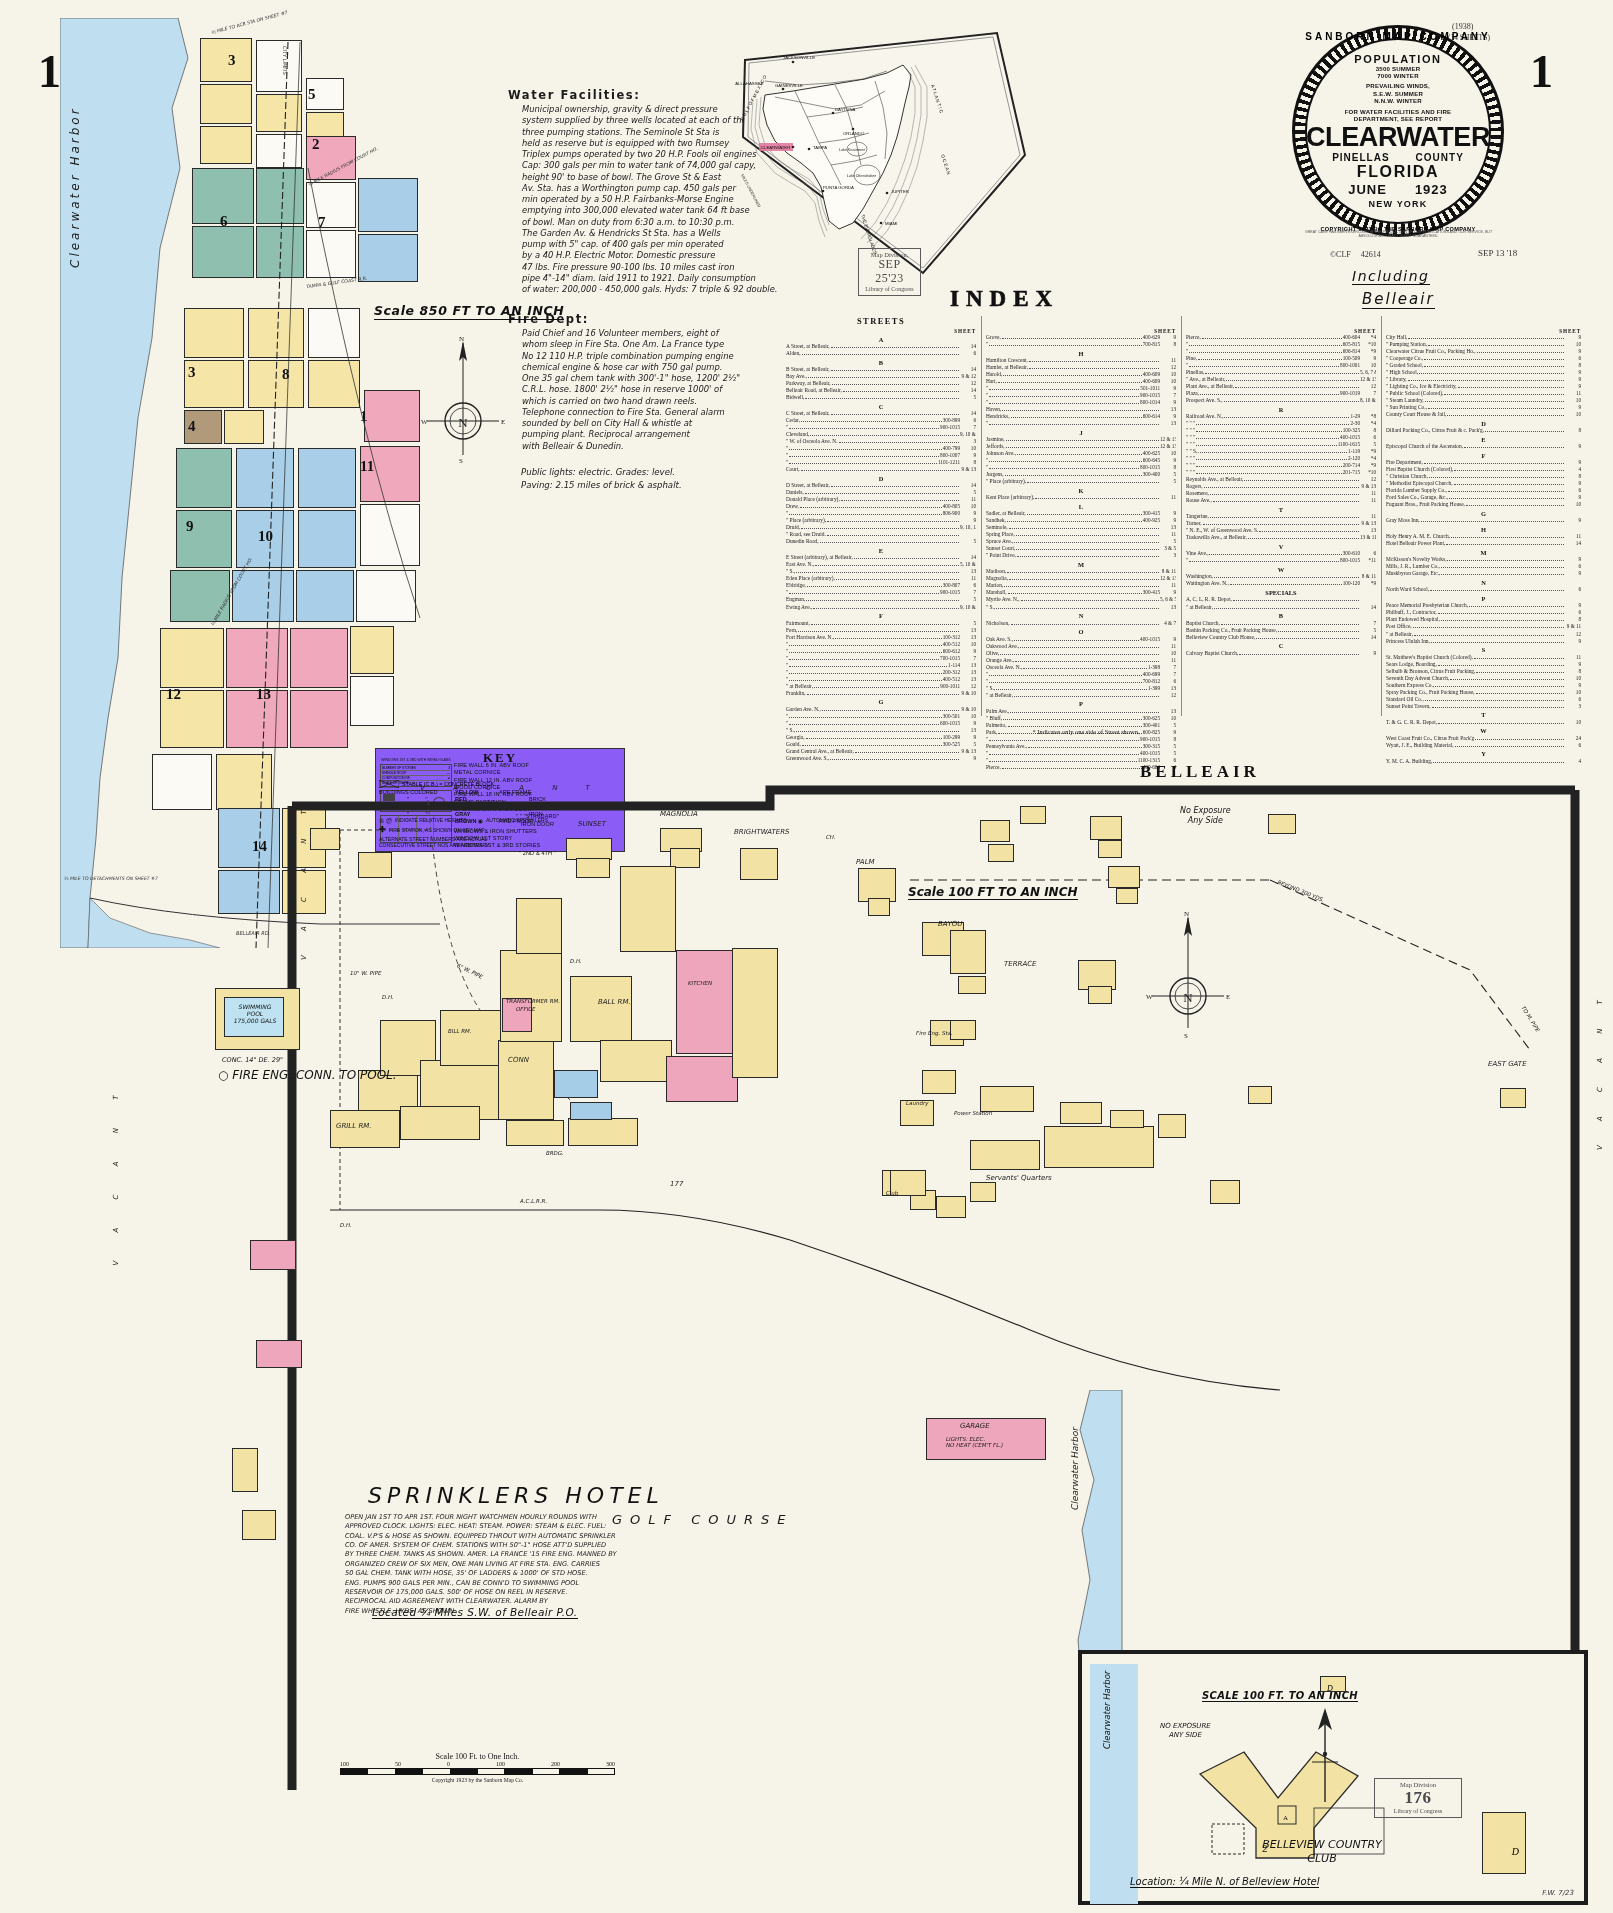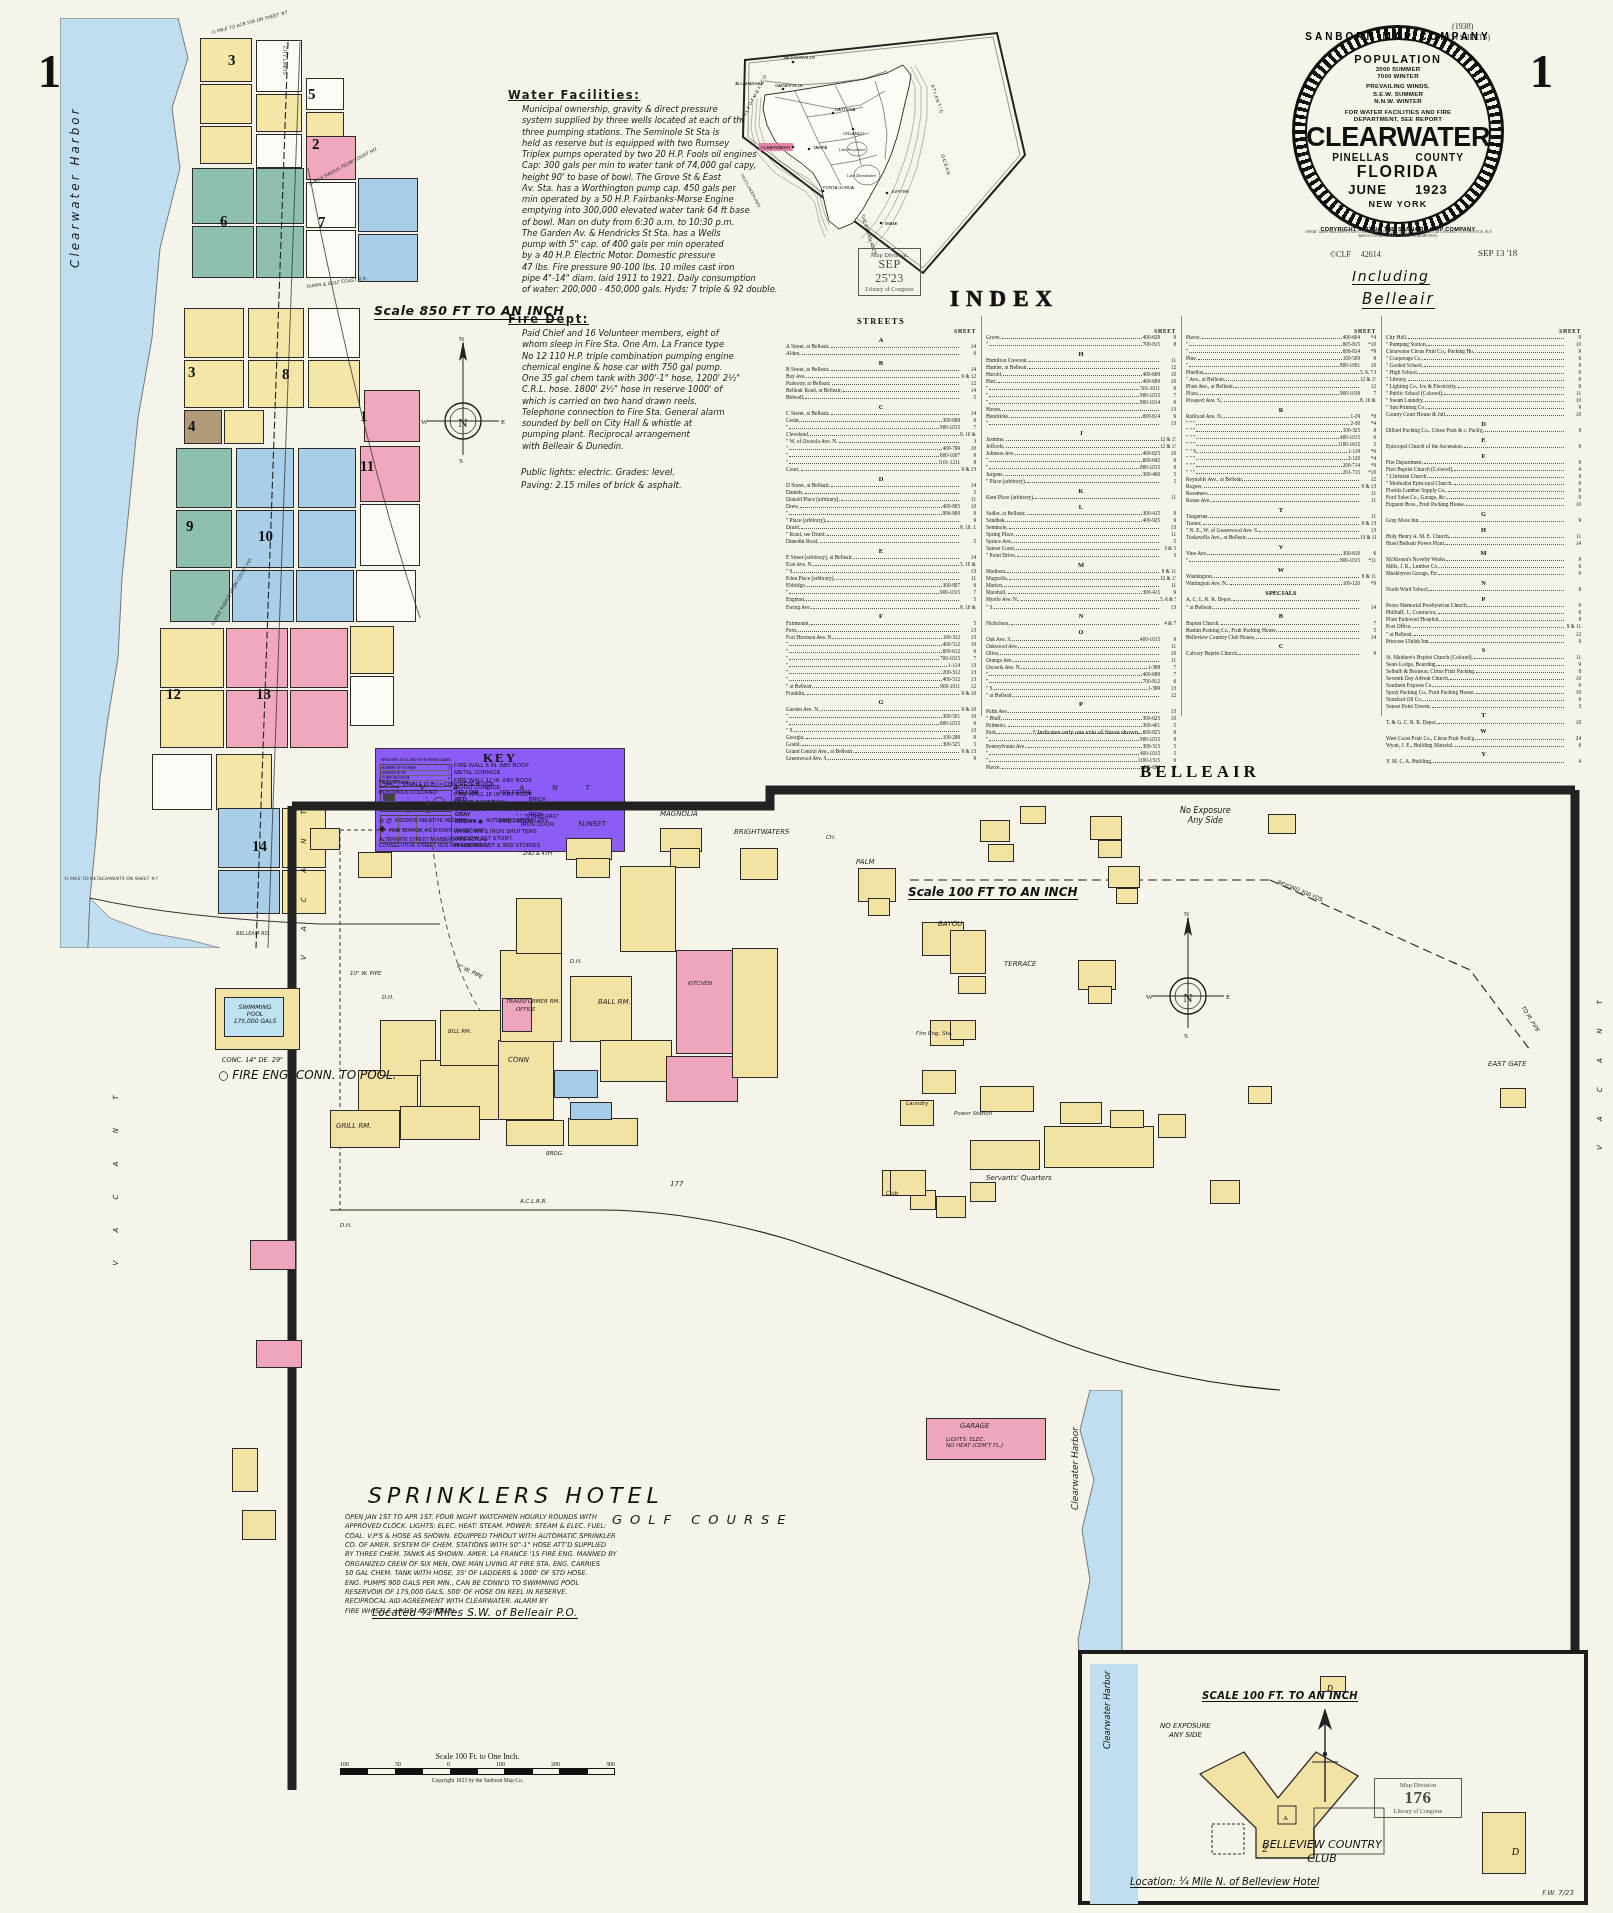"Water Facilities:" .txtblock .head { text-decoration: underline -> none }
